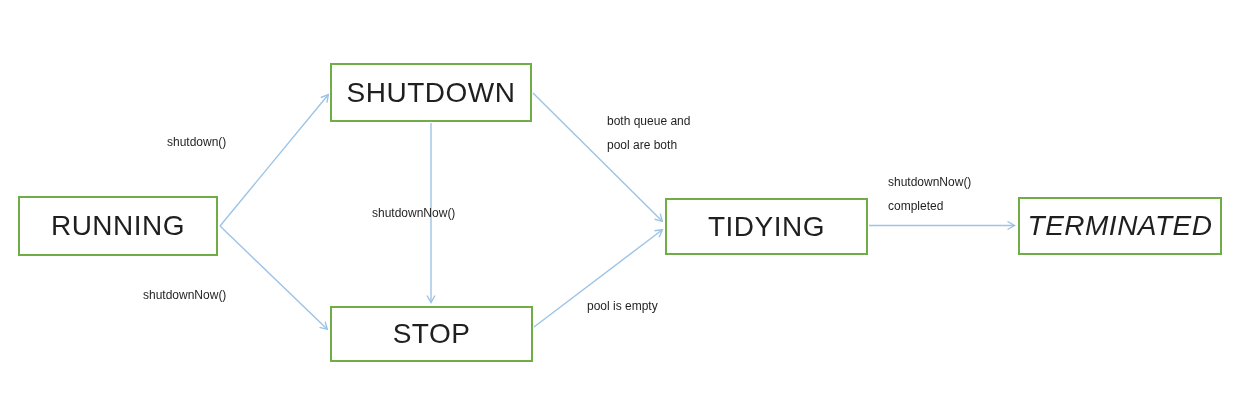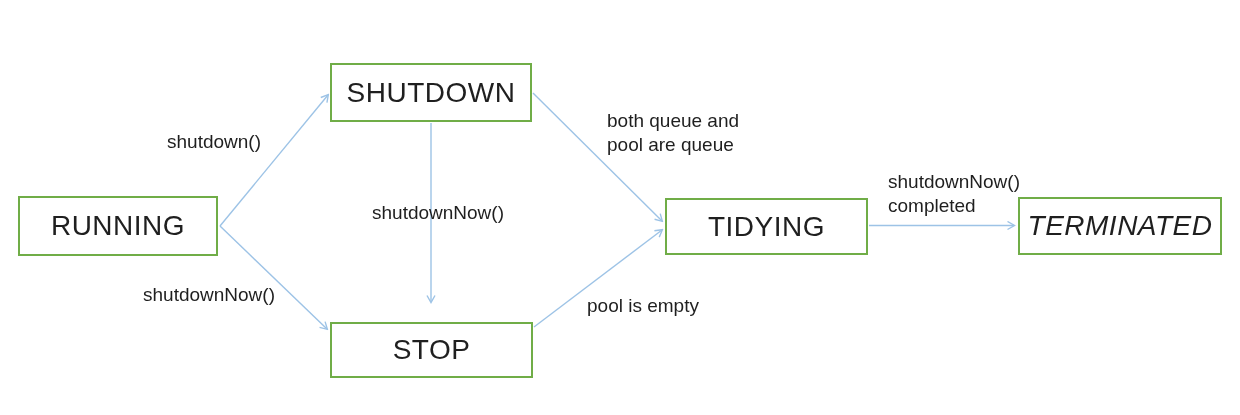"both queue and" .edge-label { font-size: 19px -> 12px }
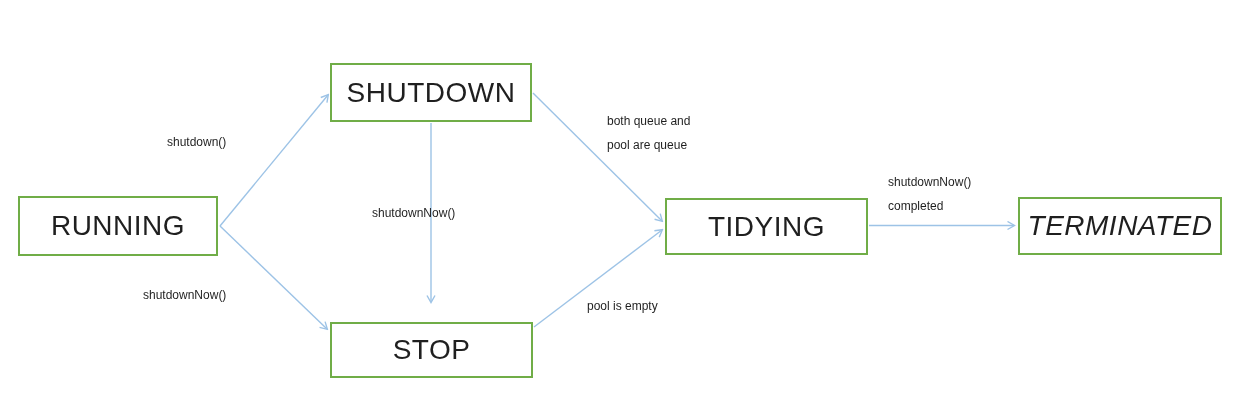"pool are queue" span { text: queue -> both }
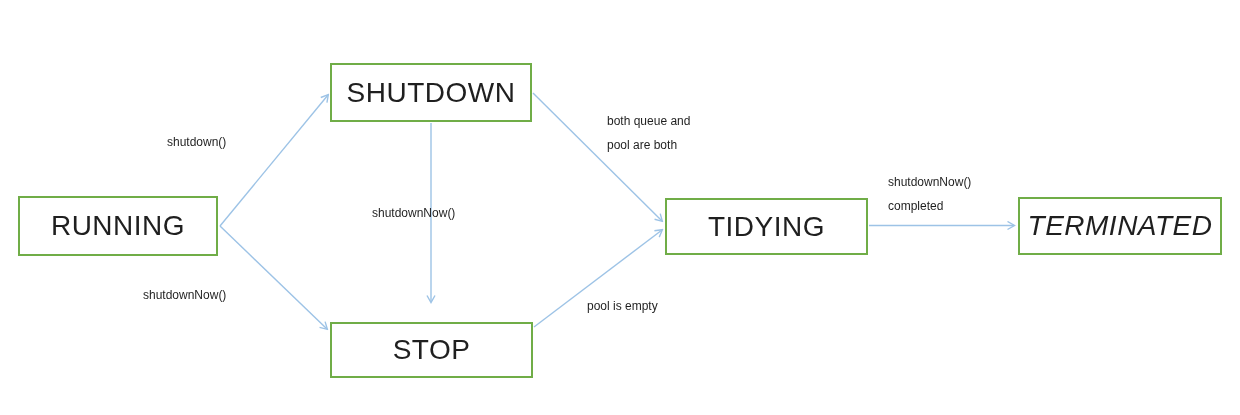"STOP" .box-stop { top: 322px -> 306px }
